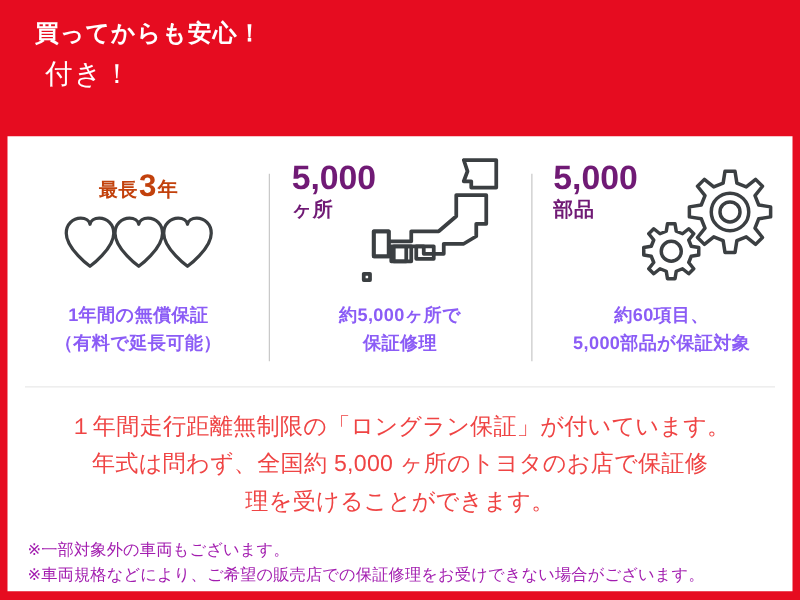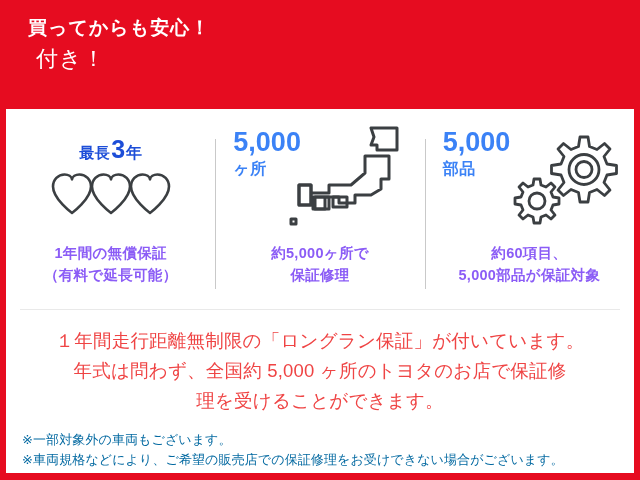"最長" .col1-label { color: #1d4ed8 -> #c2410c }
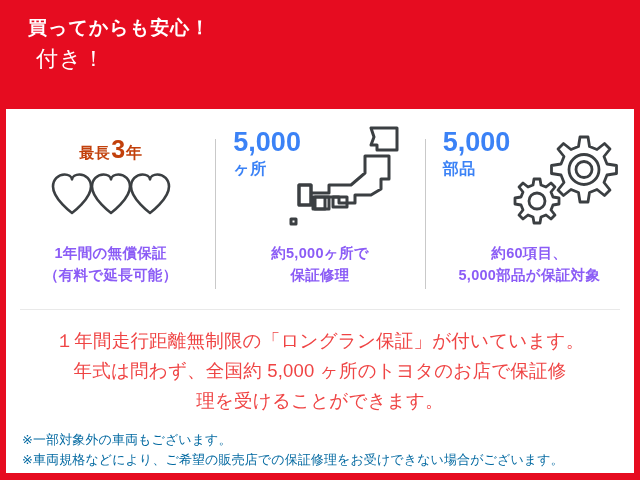"5,000" .numblock { color: #3b82f6 -> #701a75 }
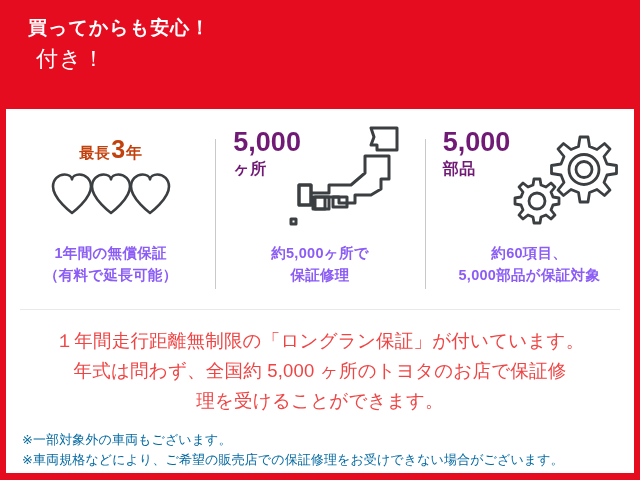"※一部対象外の車両もございます。" .notes { color: #0369a1 -> #a21caf }
